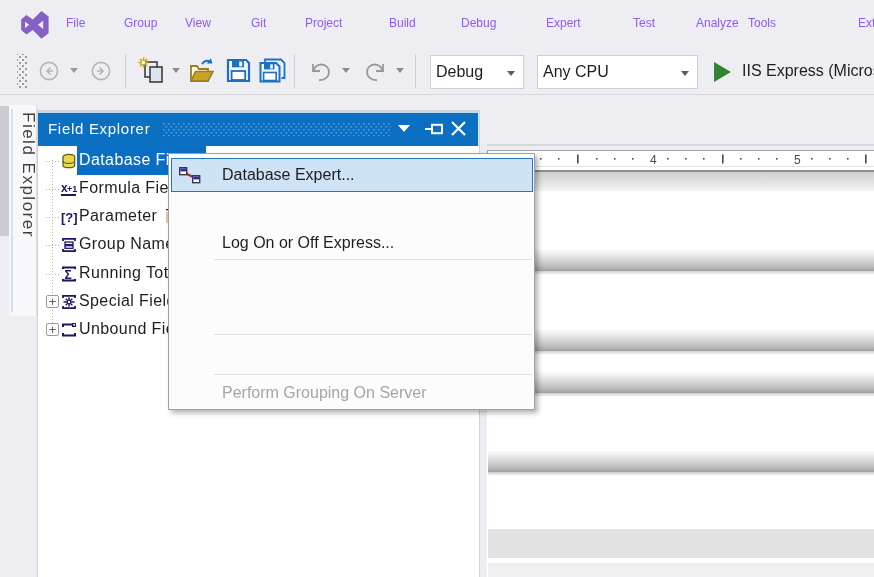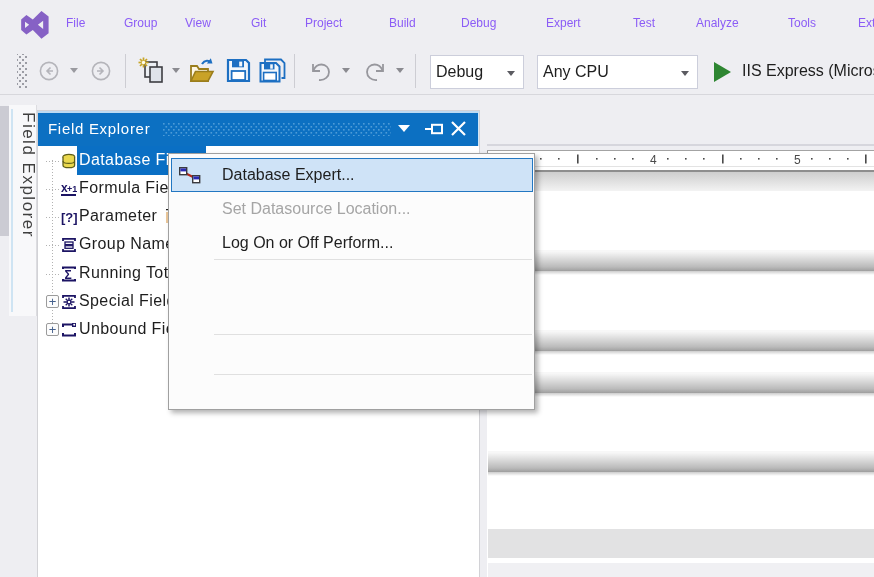"Tools" span { left: 788px -> 748px }
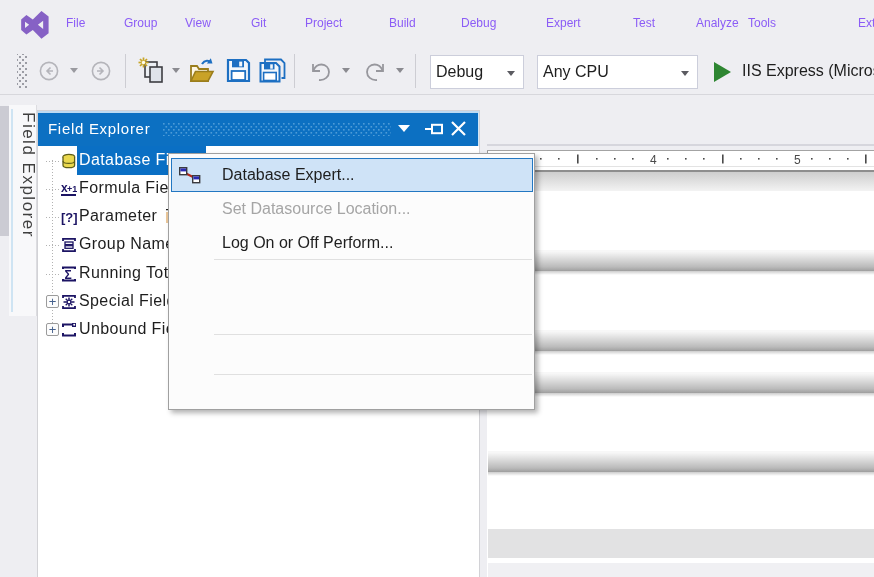"Set Datasource Location..." div.mi { html: <div>Set Datasource Location...</div> -> none }
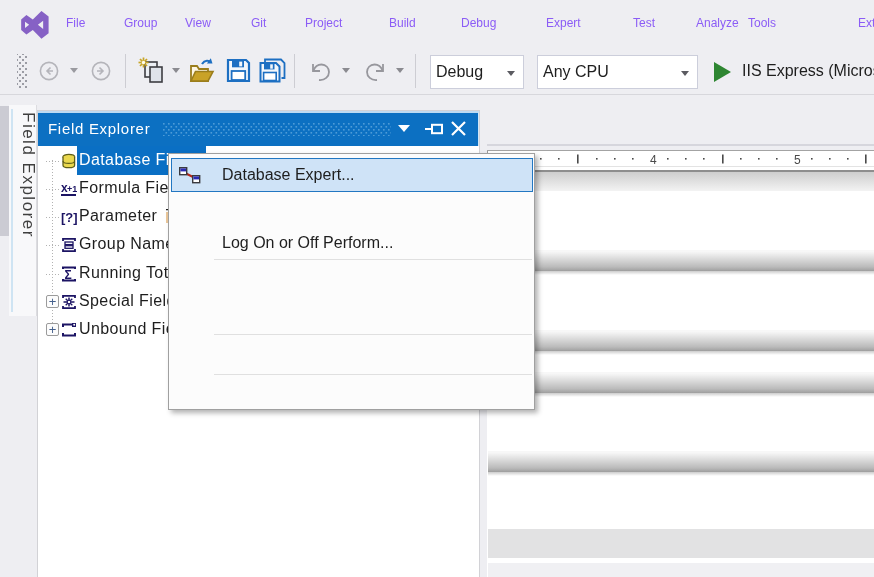"Log On or Off Perform..." div.mi { text: Perform -> Express }
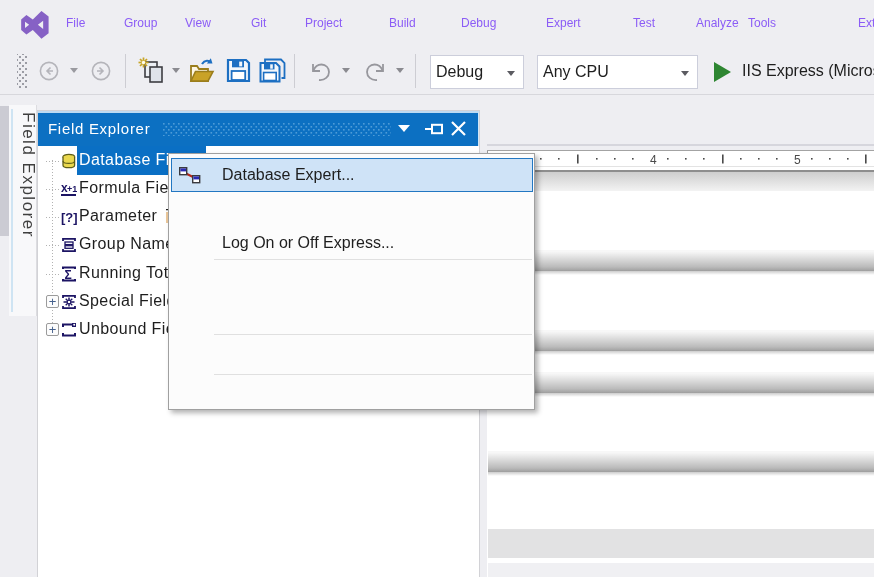"Perform Grouping On Server" div.mi { html: none -> <div>Perform Grouping On Server</div> }
